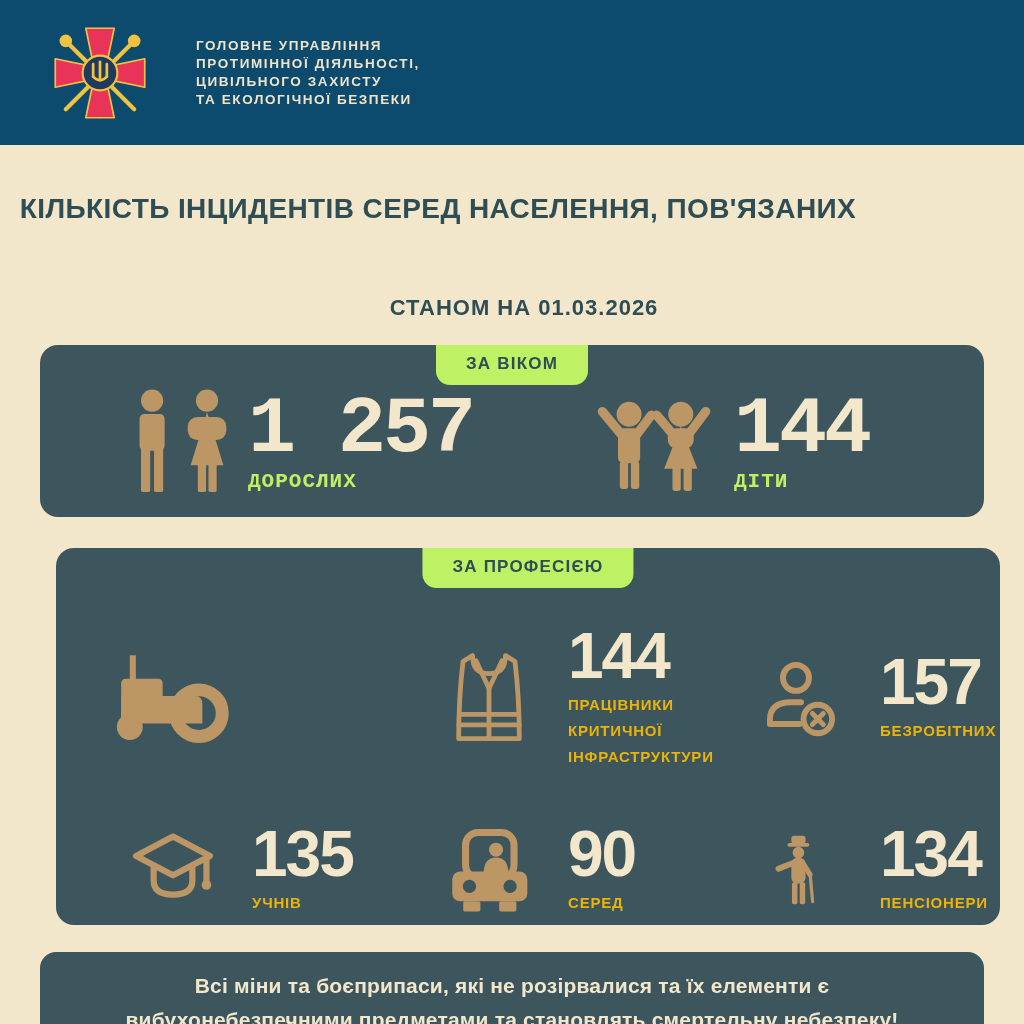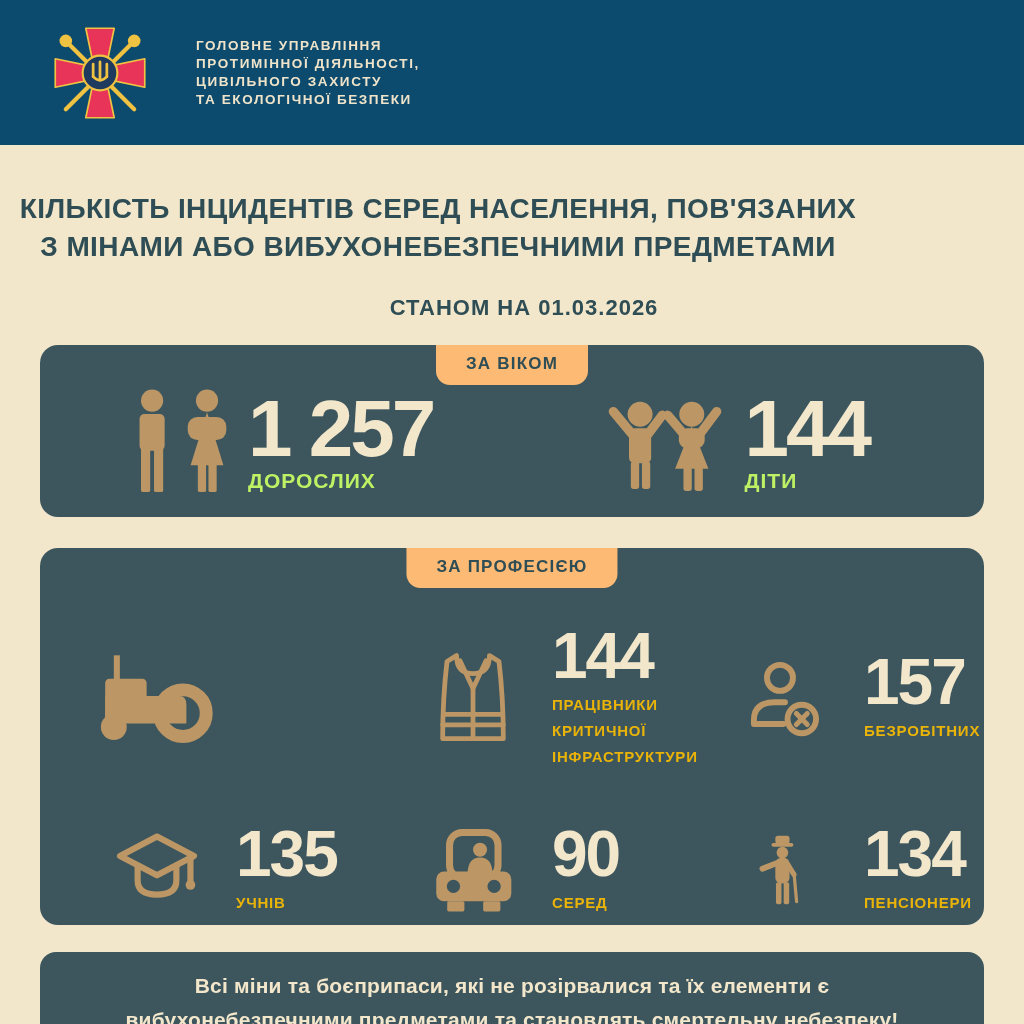"З МІНАМИ АБО ВИБУХОНЕБЕЗПЕЧНИМИ" div { html: <div>З МІНАМИ АБО ВИБУХОНЕБЕЗПЕЧНИМИ ПРЕДМЕТАМИ</div> -> none }
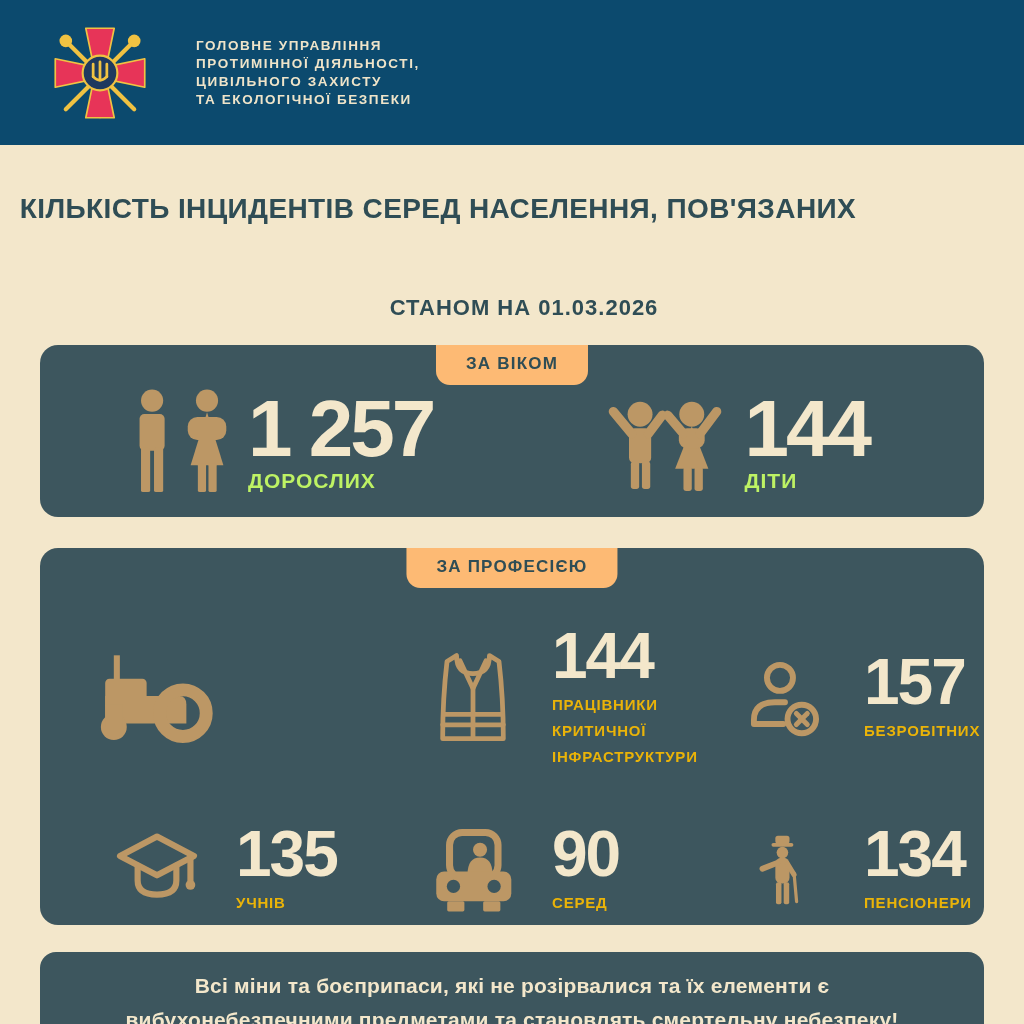"ЗА ВІКОМ" .card-tab { background: #fdba74 -> #bef264 }
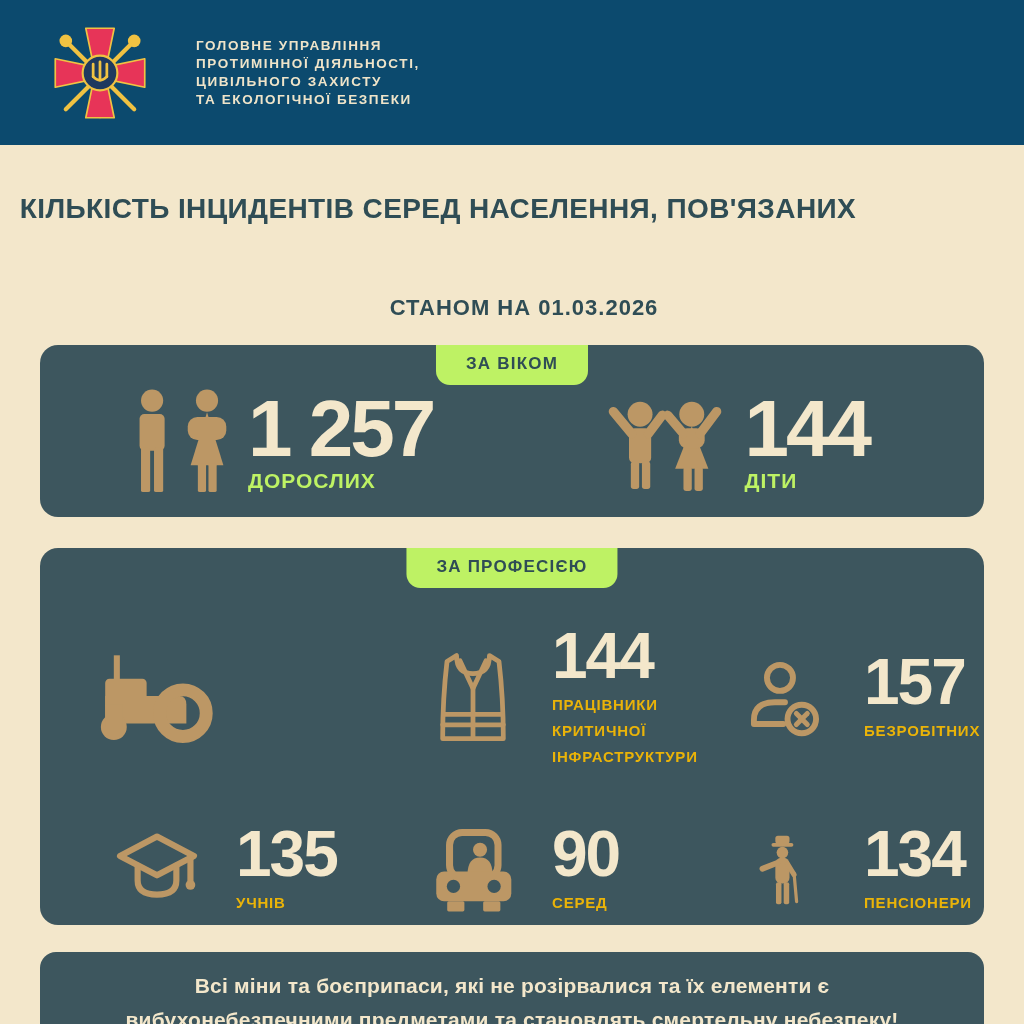"1 257" .age-row { font-family: none -> Liberation Mono, monospace }
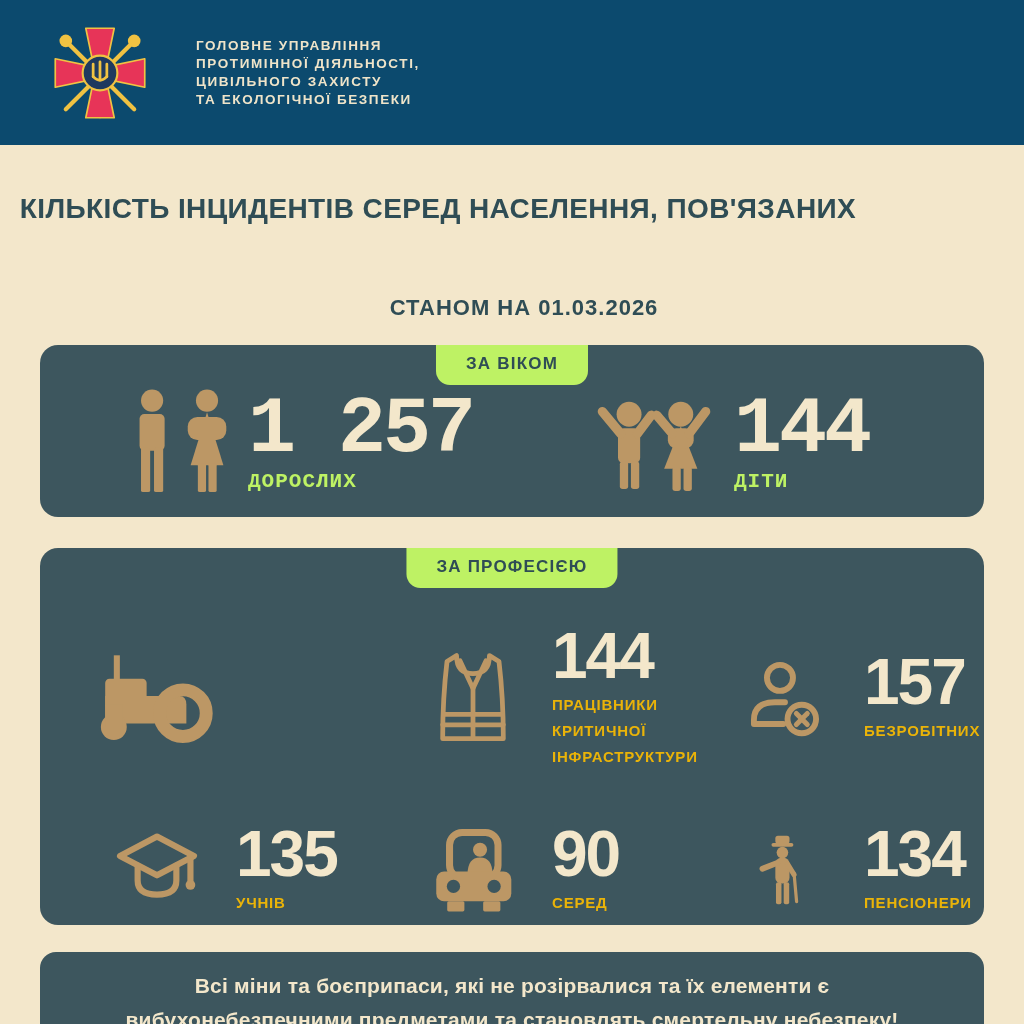"ЗА ПРОФЕСІЄЮ" .card-prof { margin-left: none -> 16px }
